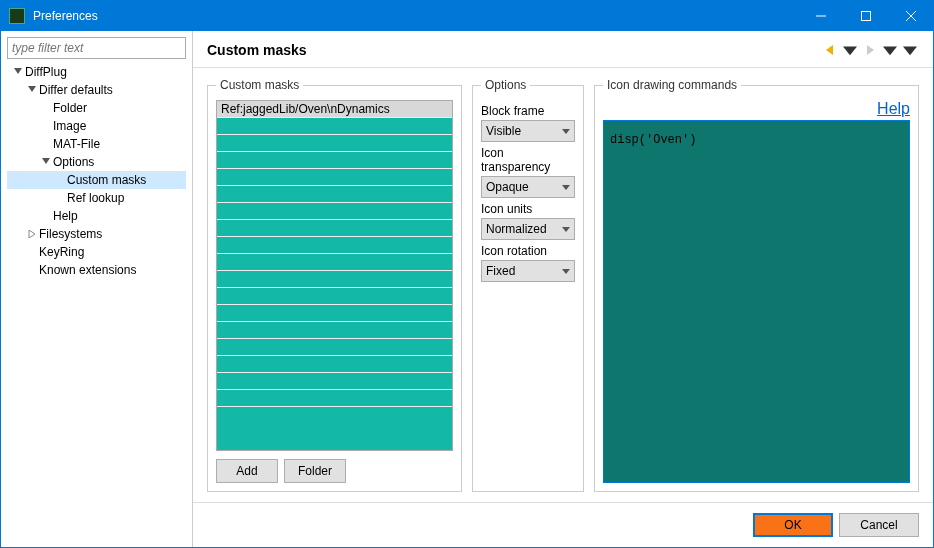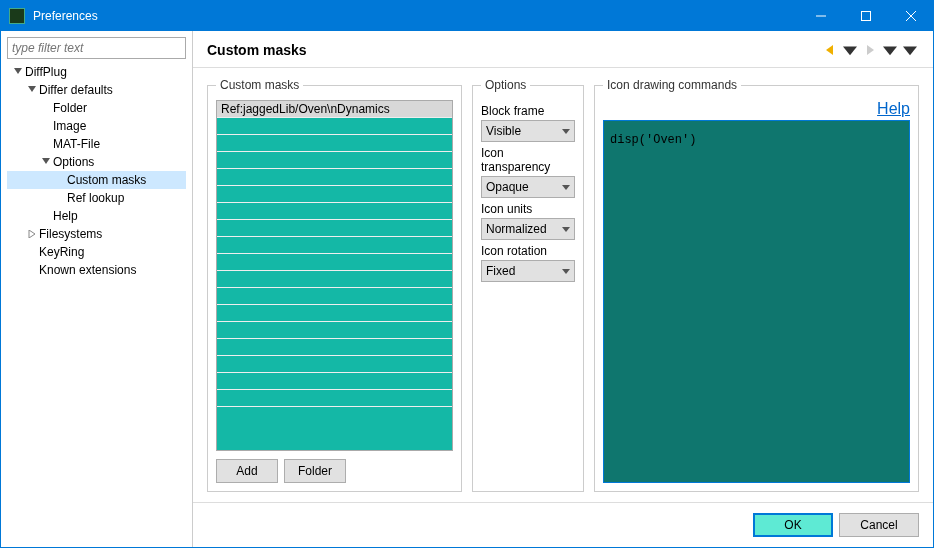"OK" .btn.default { background: #5eead4 -> #f97316 }
